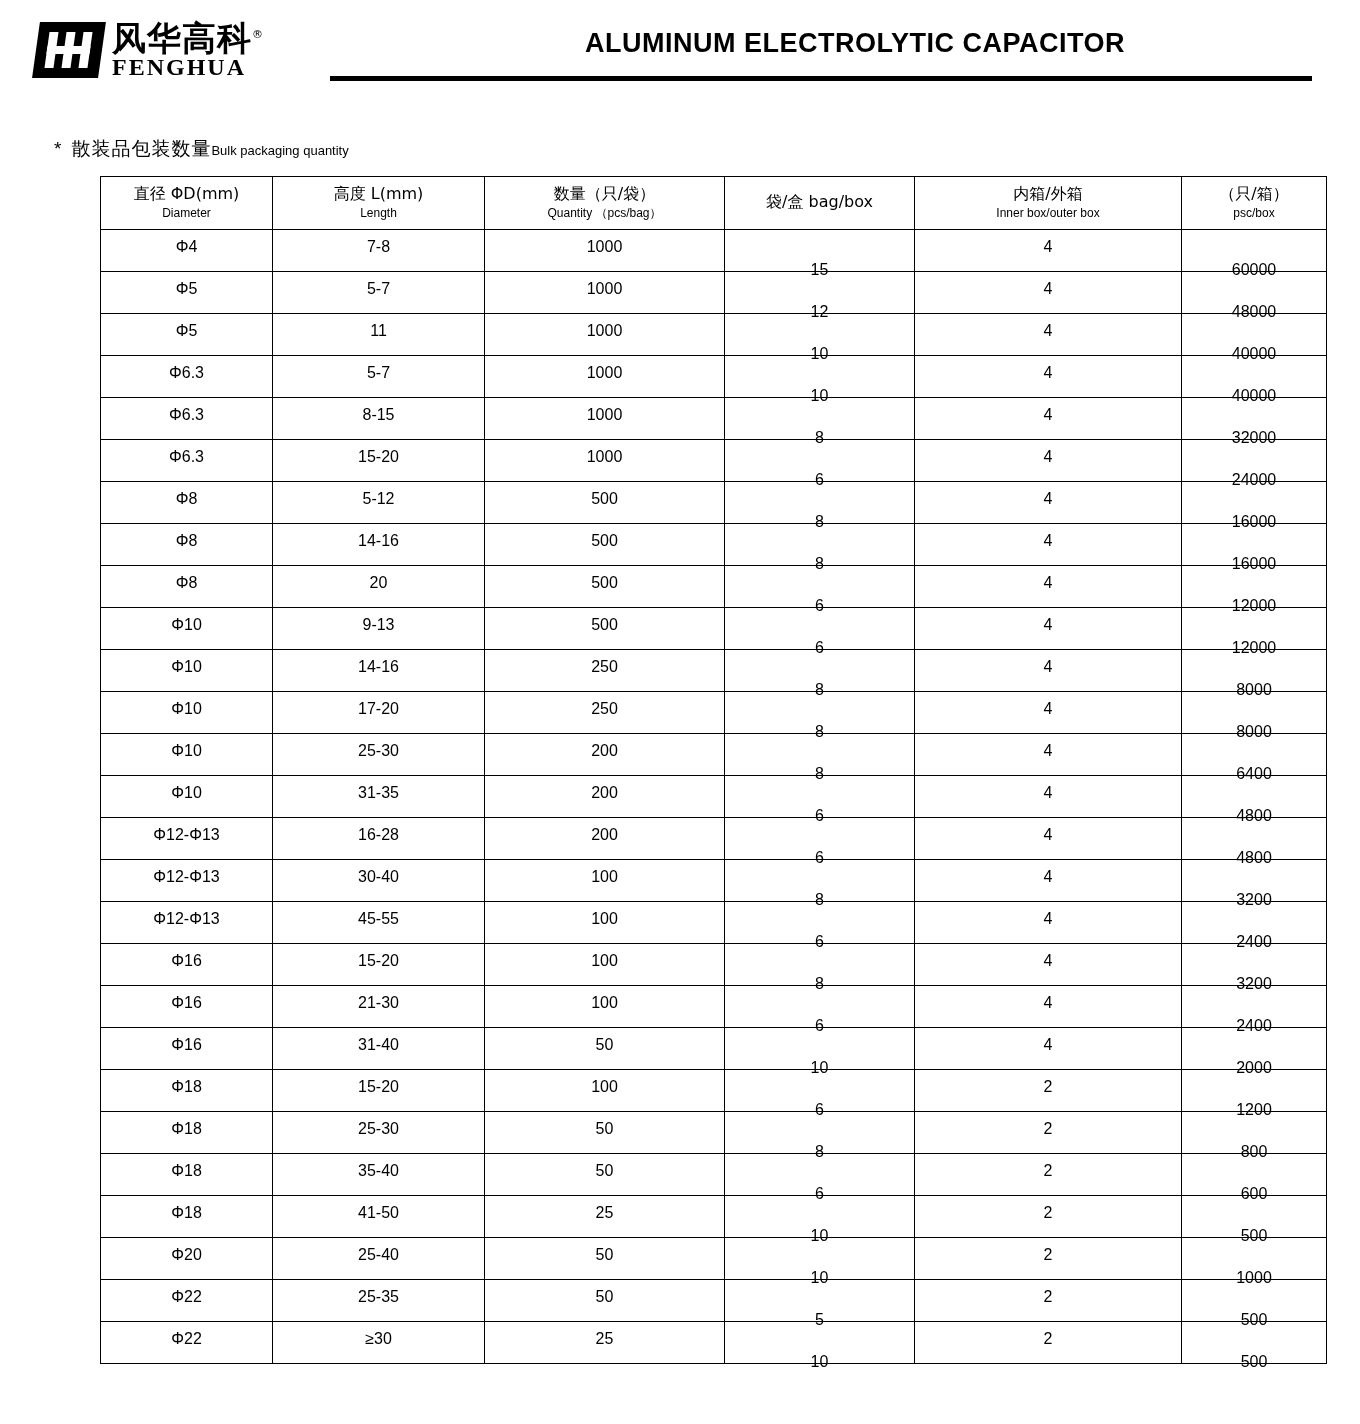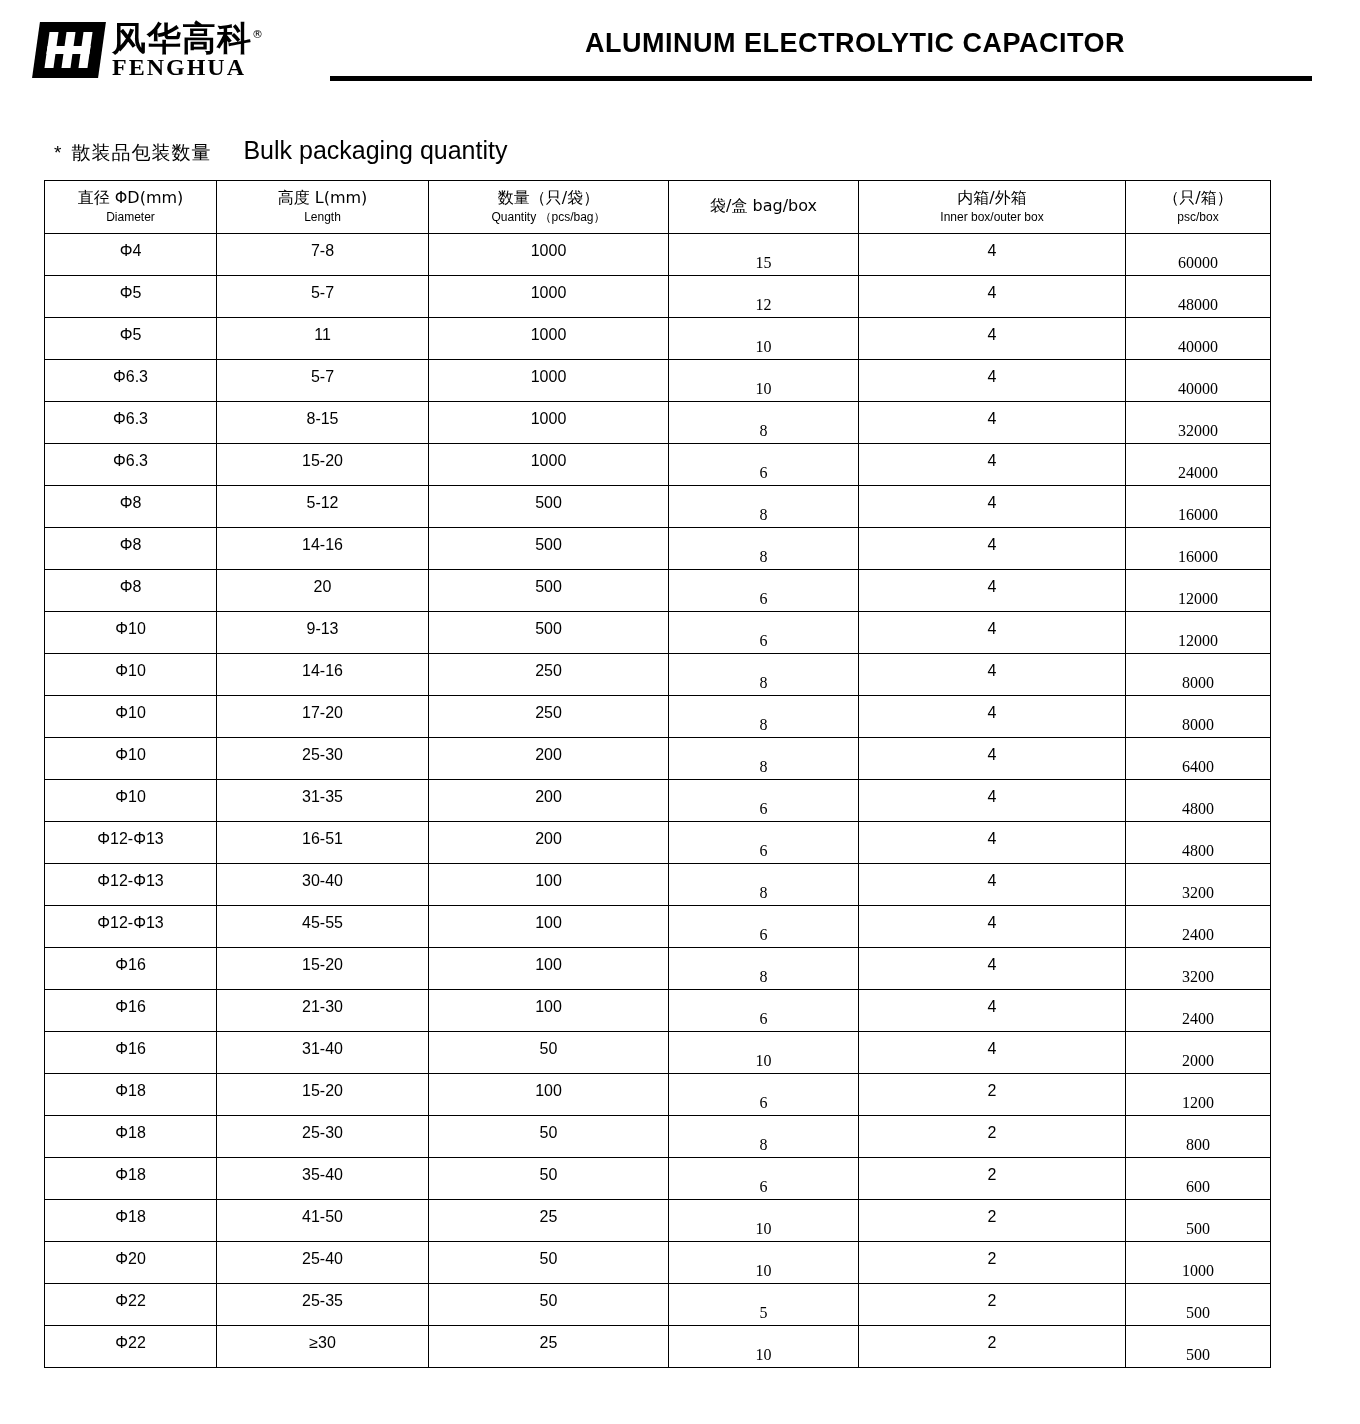"Bulk packaging quantity" .note-en { font-size: 25px -> 13px; margin-left: 32px -> none }
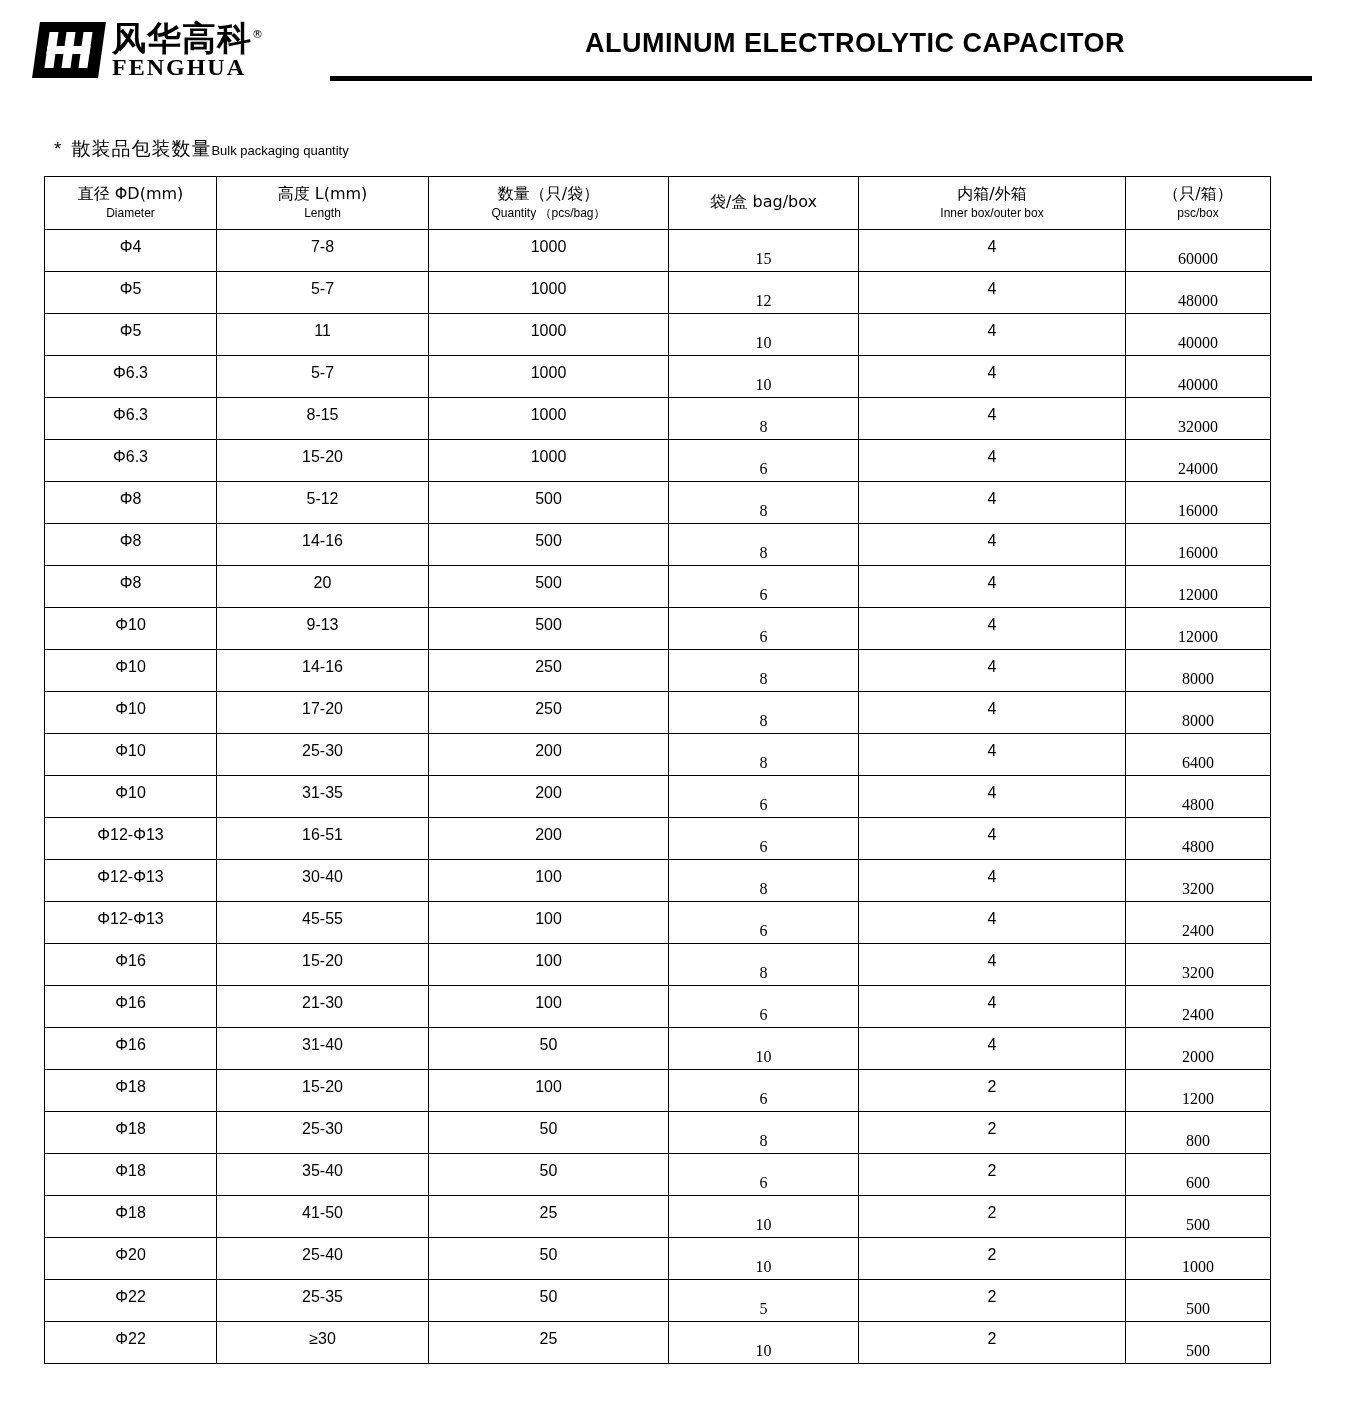"直径 ΦD(mm)" table.pkg { margin-left: 44px -> 100px }
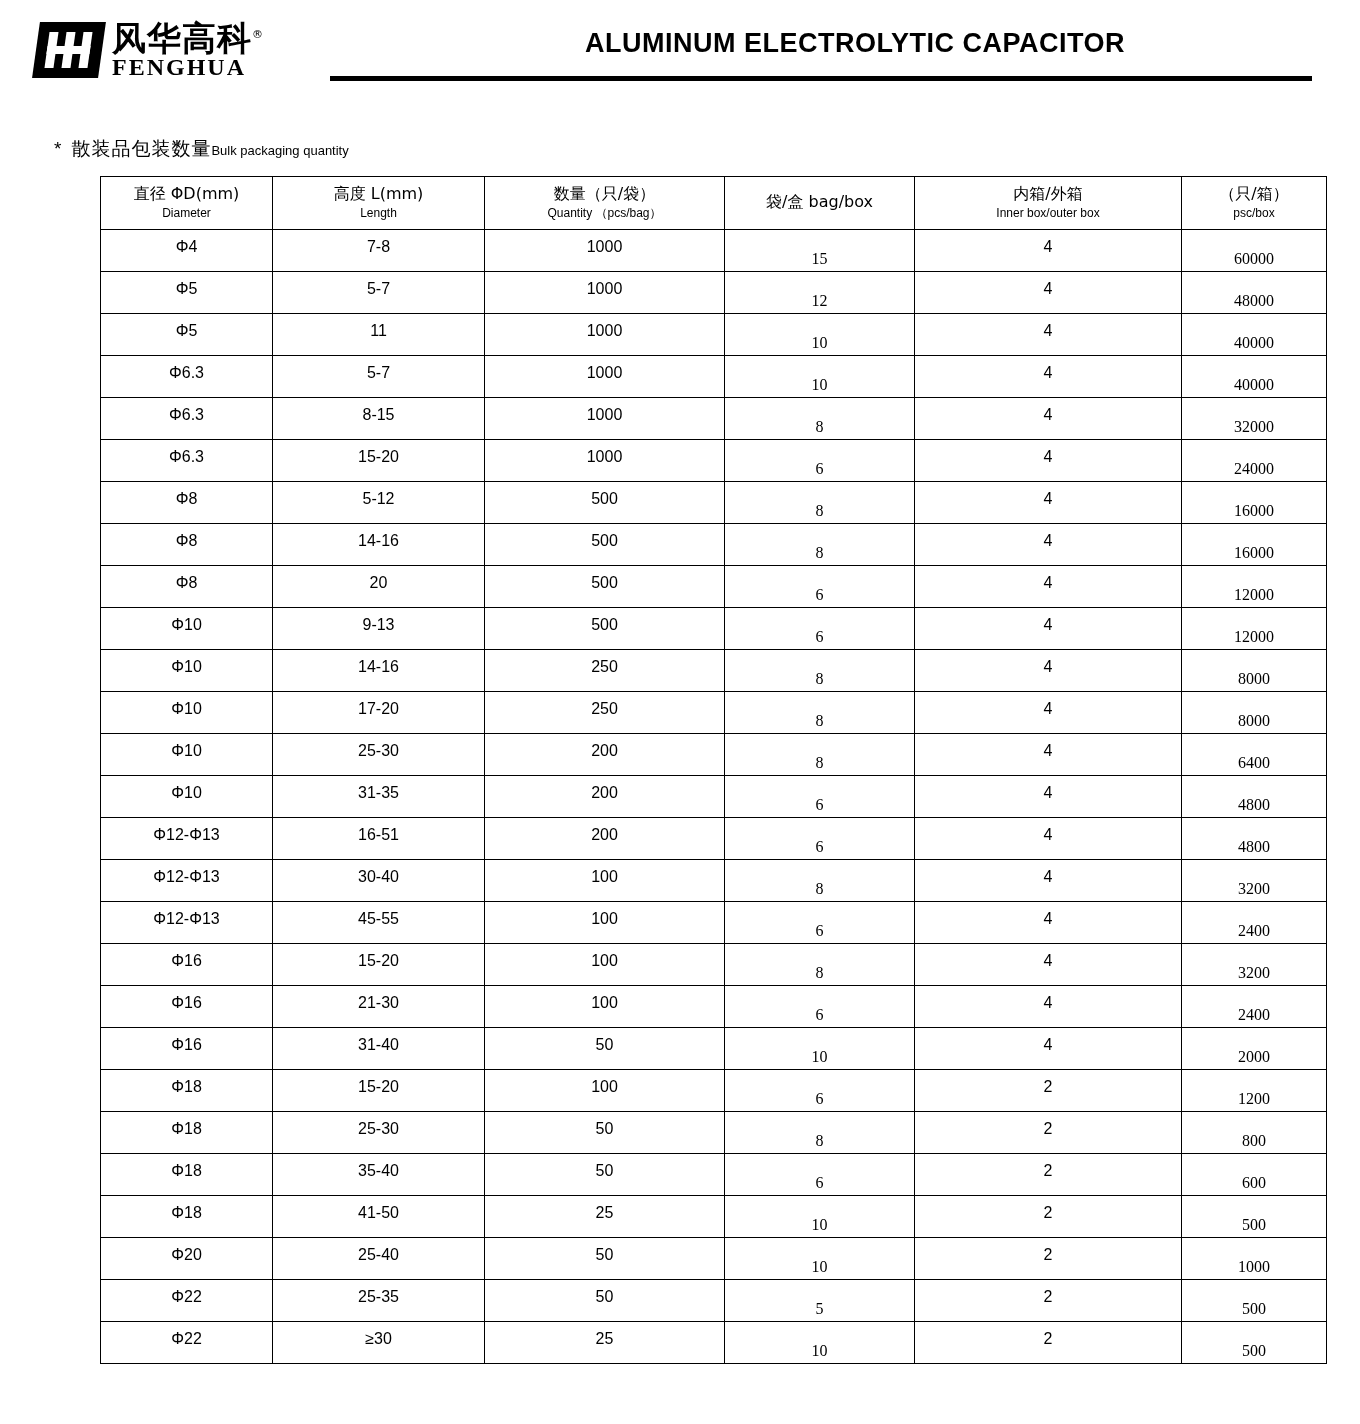"15" .cell-b { font-family: Liberation Serif, serif -> none; top: 9px -> 20px }
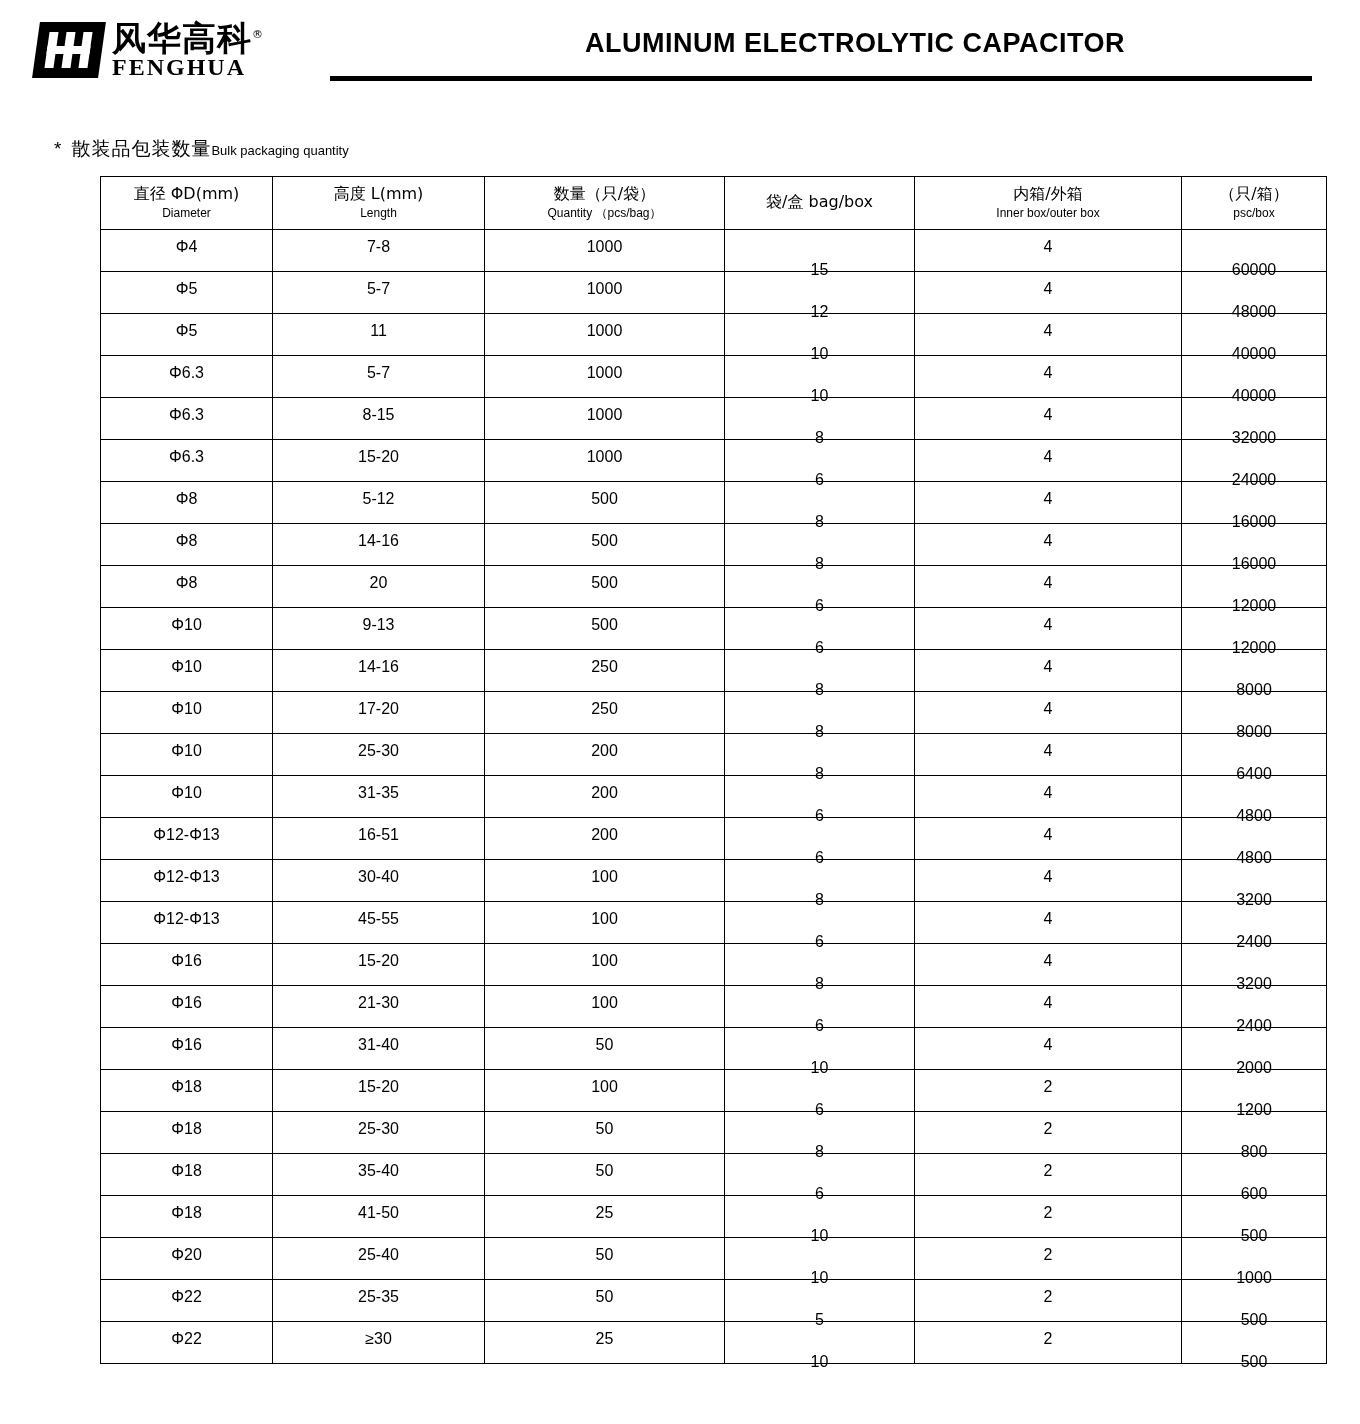"16-51" span.cell-a { text: 16-51 -> 16-28 }
